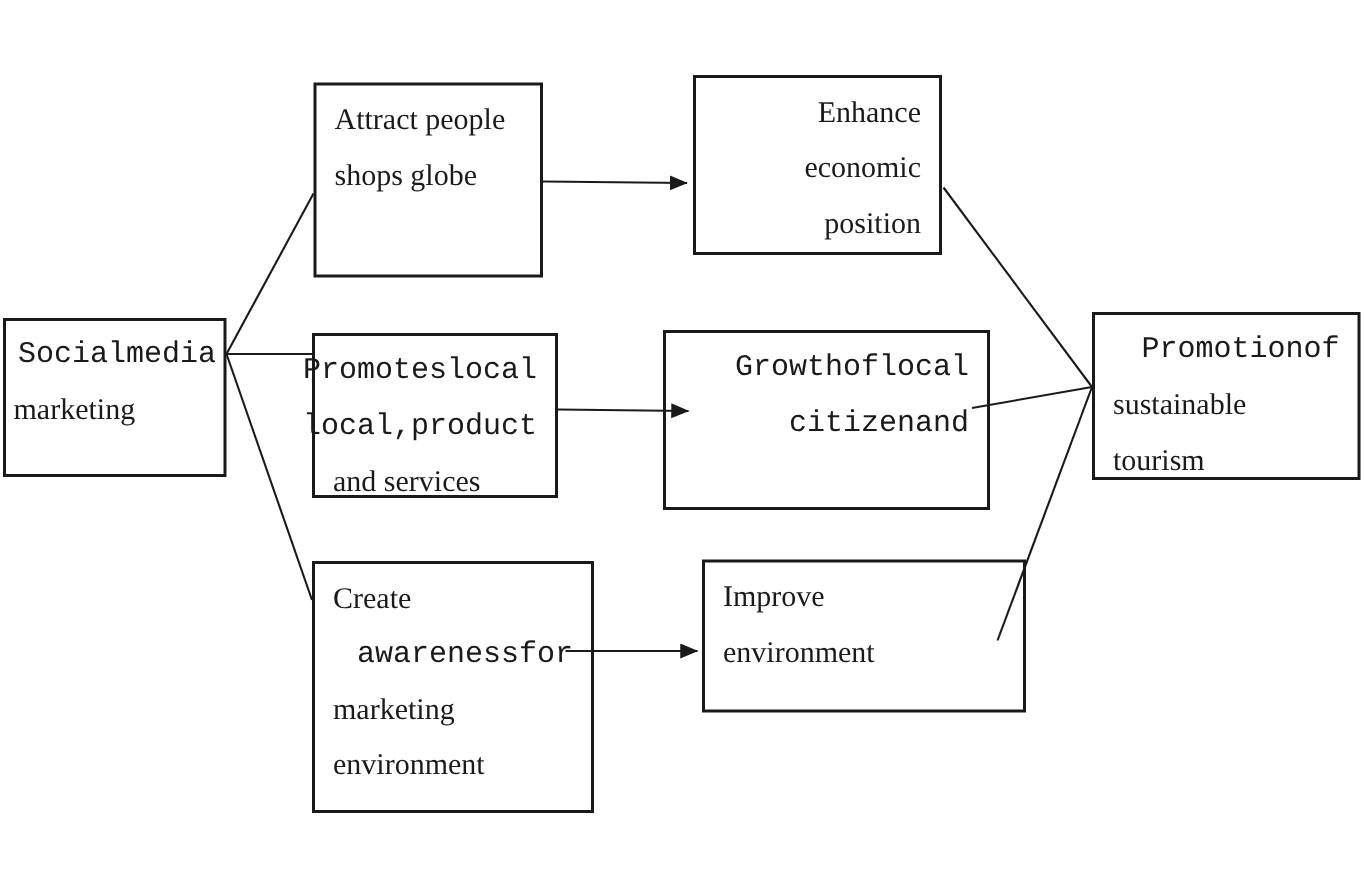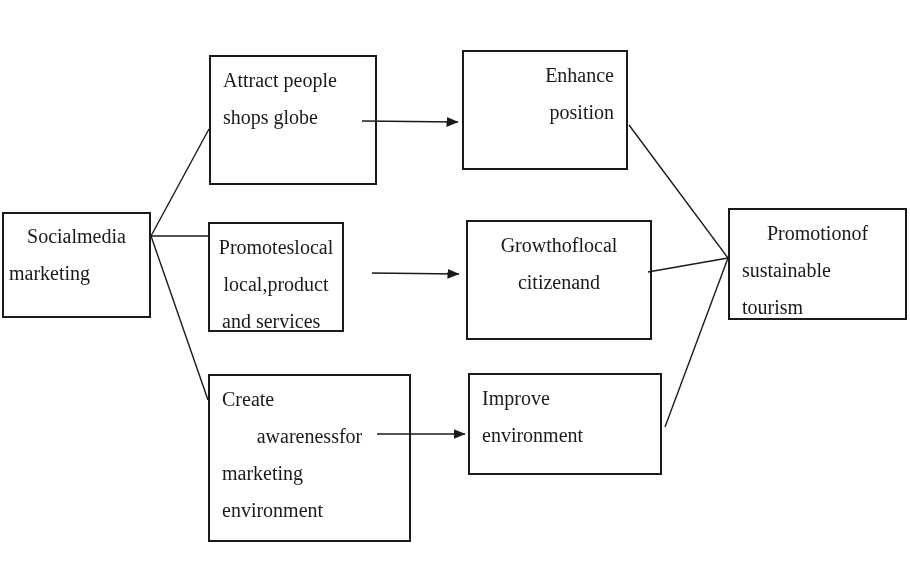"Attract people" #box-attract { width: 168px -> 153px }
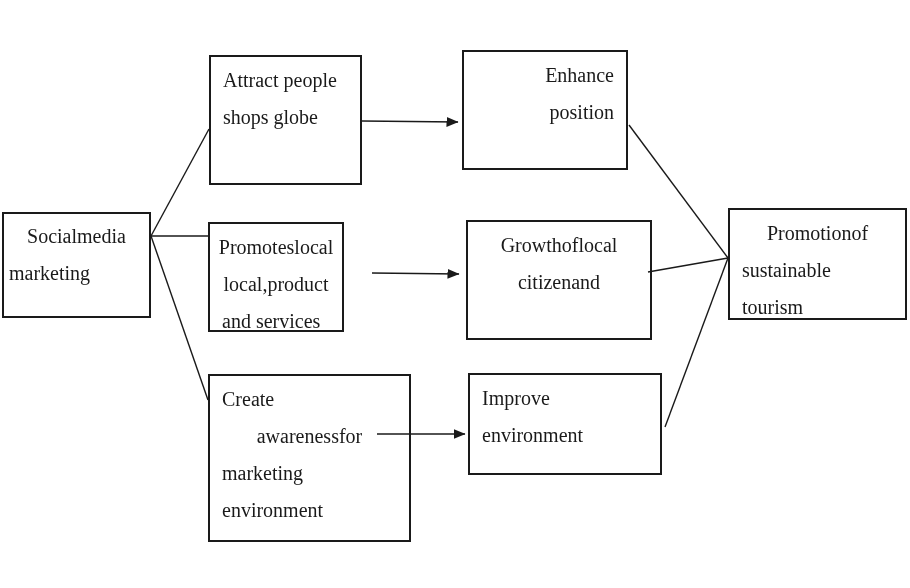"economic" div.bline { html: none -> <div>economic</div> }
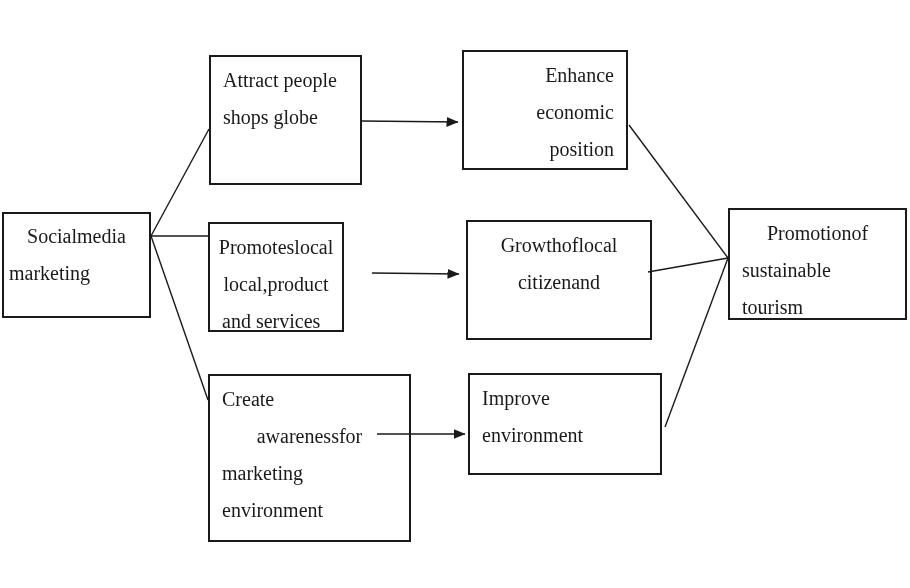"Social" .jline { font-family: none -> Liberation Mono, monospace; justify-content: center -> flex-end }
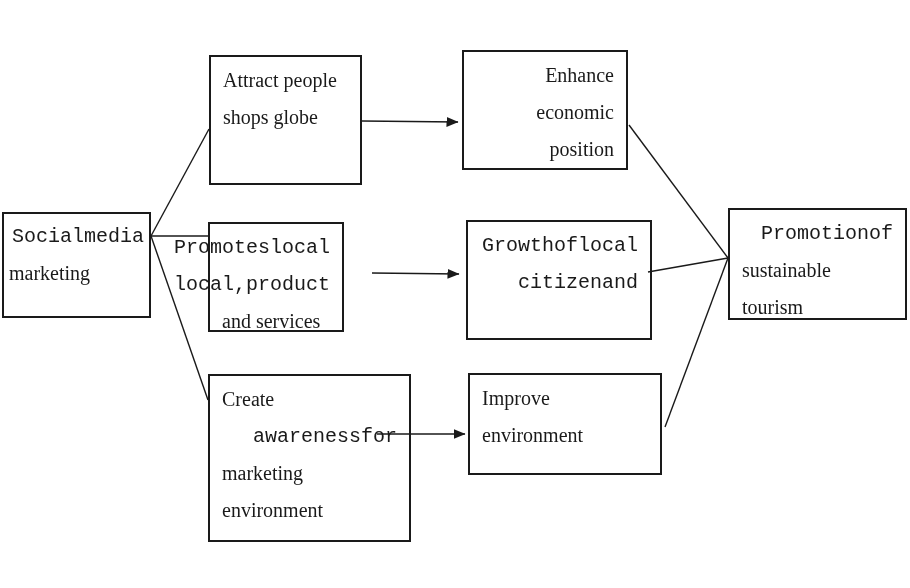"Promotes" #box-promotes { width: 136px -> 164px }
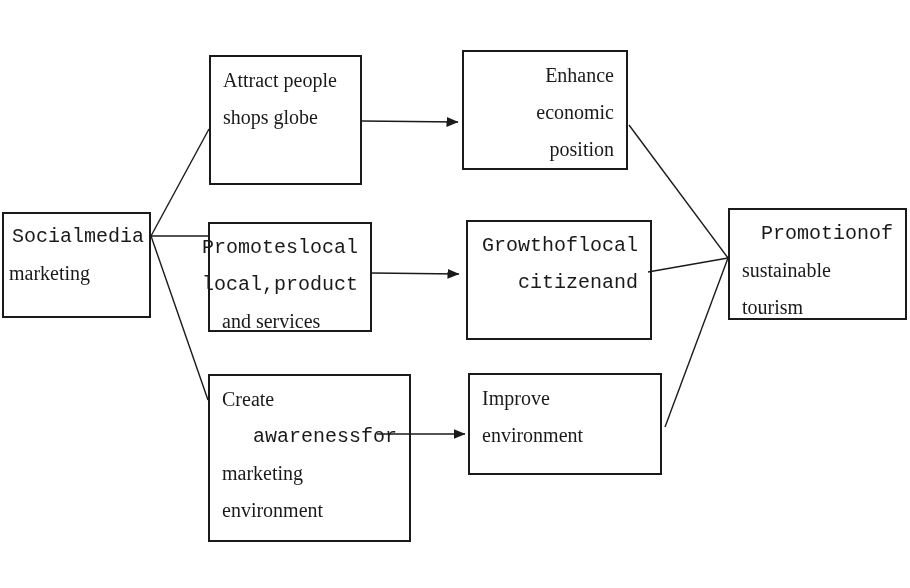"Growth" #box-growth { left: 466px -> 442px; width: 186px -> 218px }
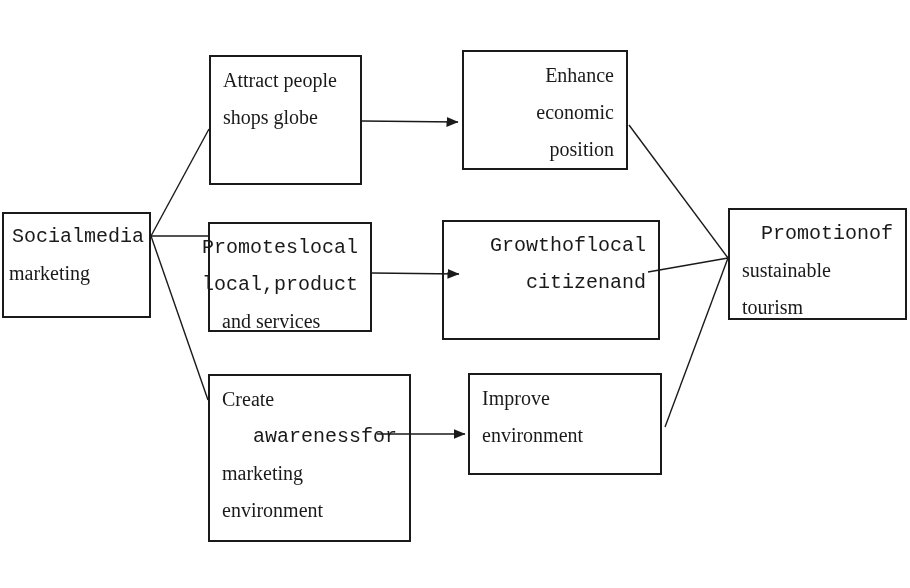"Create" #box-create { width: 203px -> 188px }
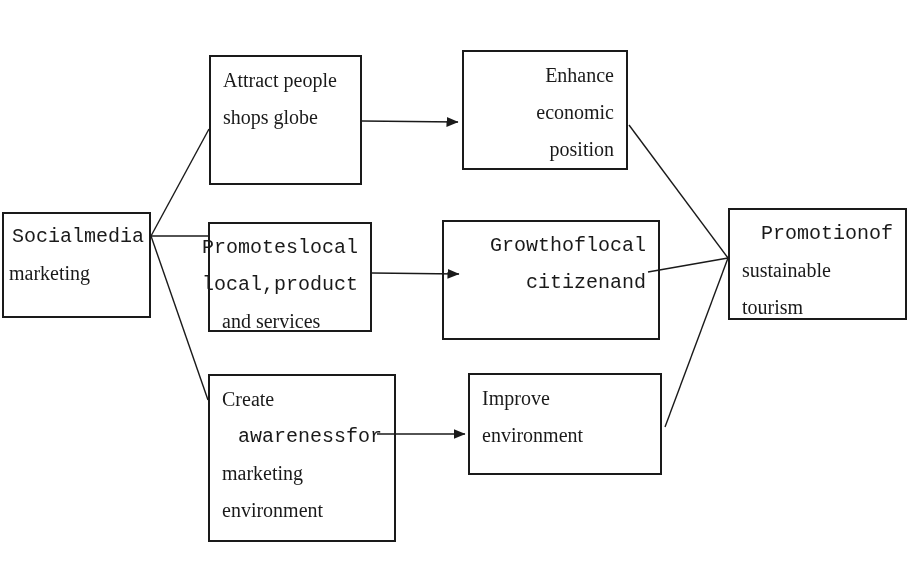"Improve" #box-improve { width: 194px -> 216px }
